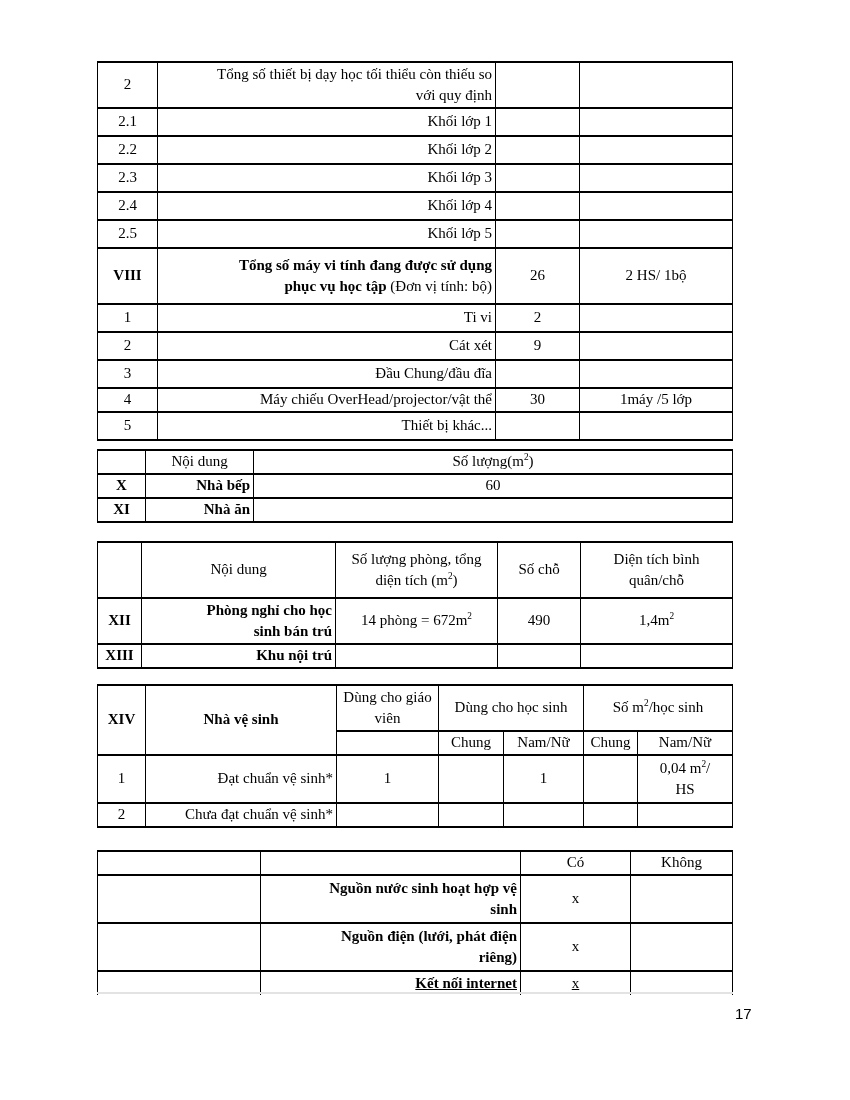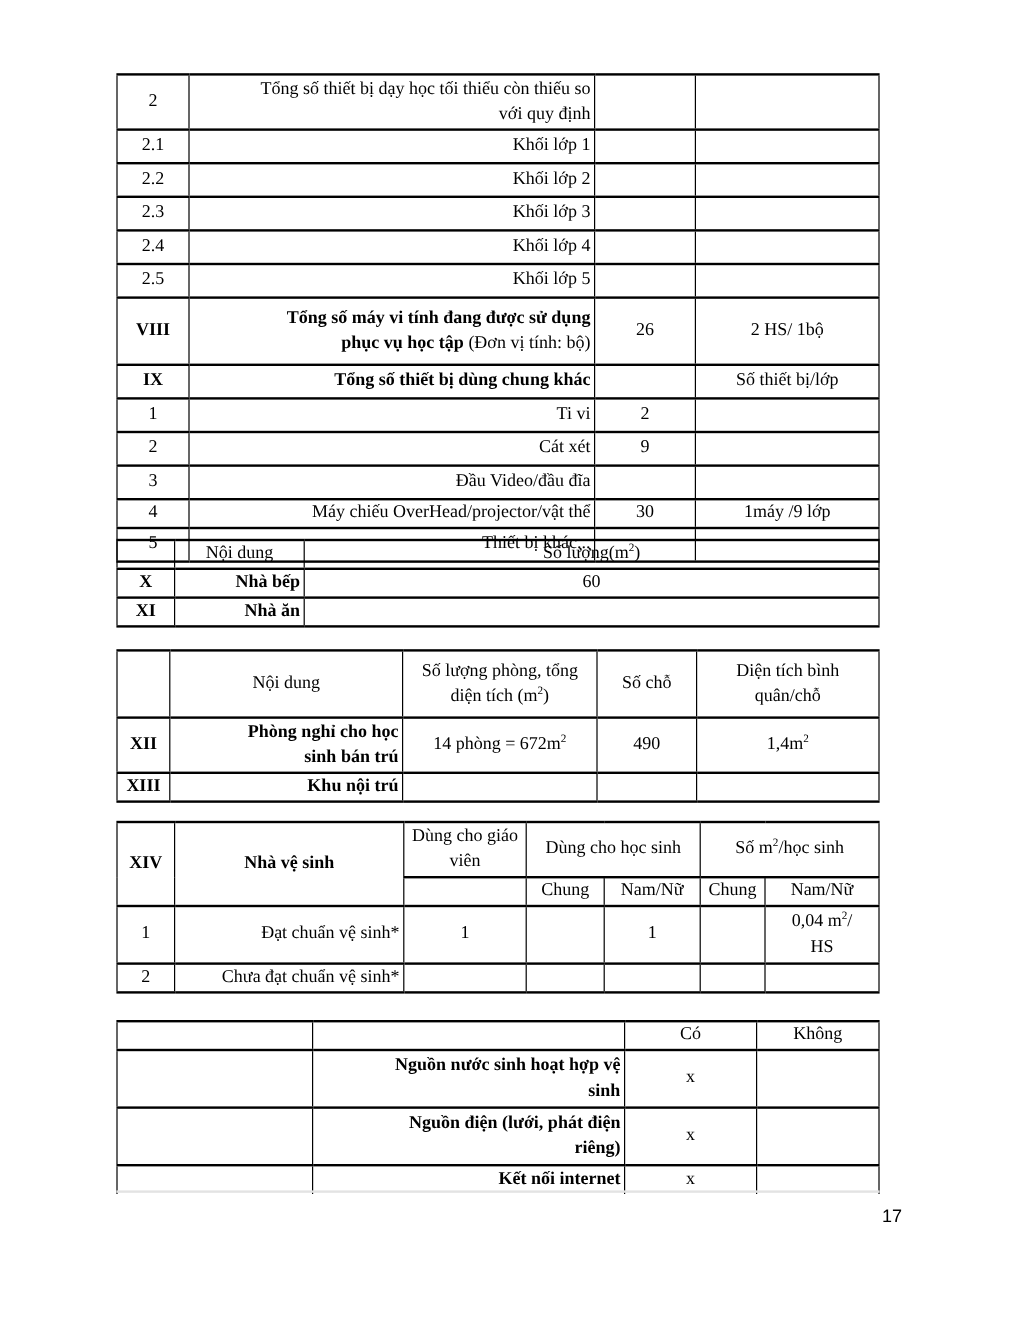"IX" tr.h23 { html: <tr> <td>IX</td> <td>Tổng số thiết bị dùng chung khác</td> <td></td> <td>Số thiết bị/lớp</td> </tr> -> none }
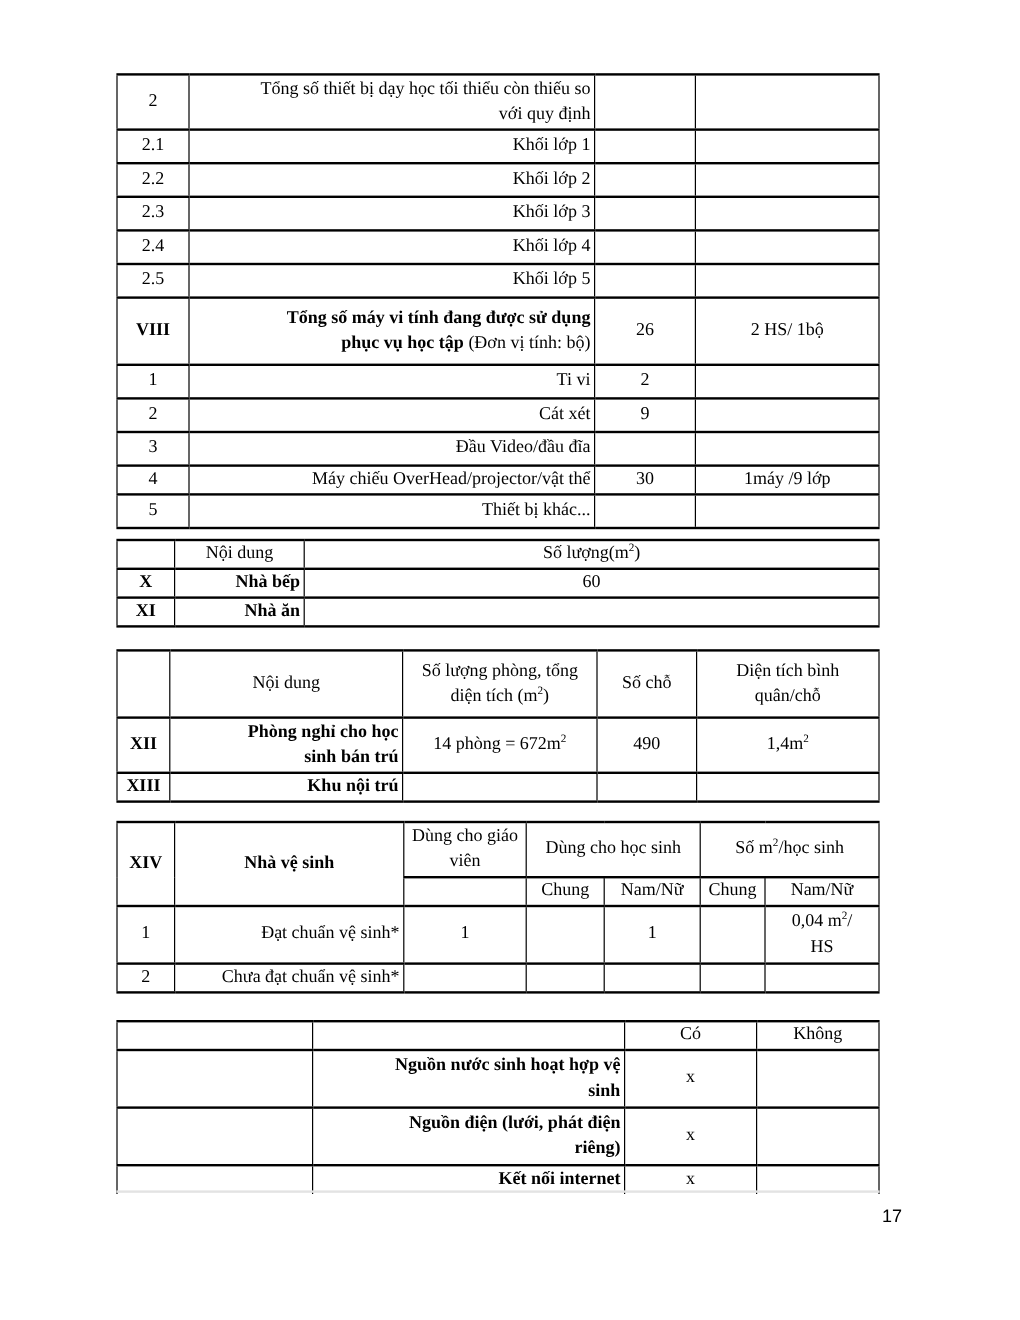"Đầu Video/đầu đĩa" td.l { text: Video/đầu -> Chung/đầu }
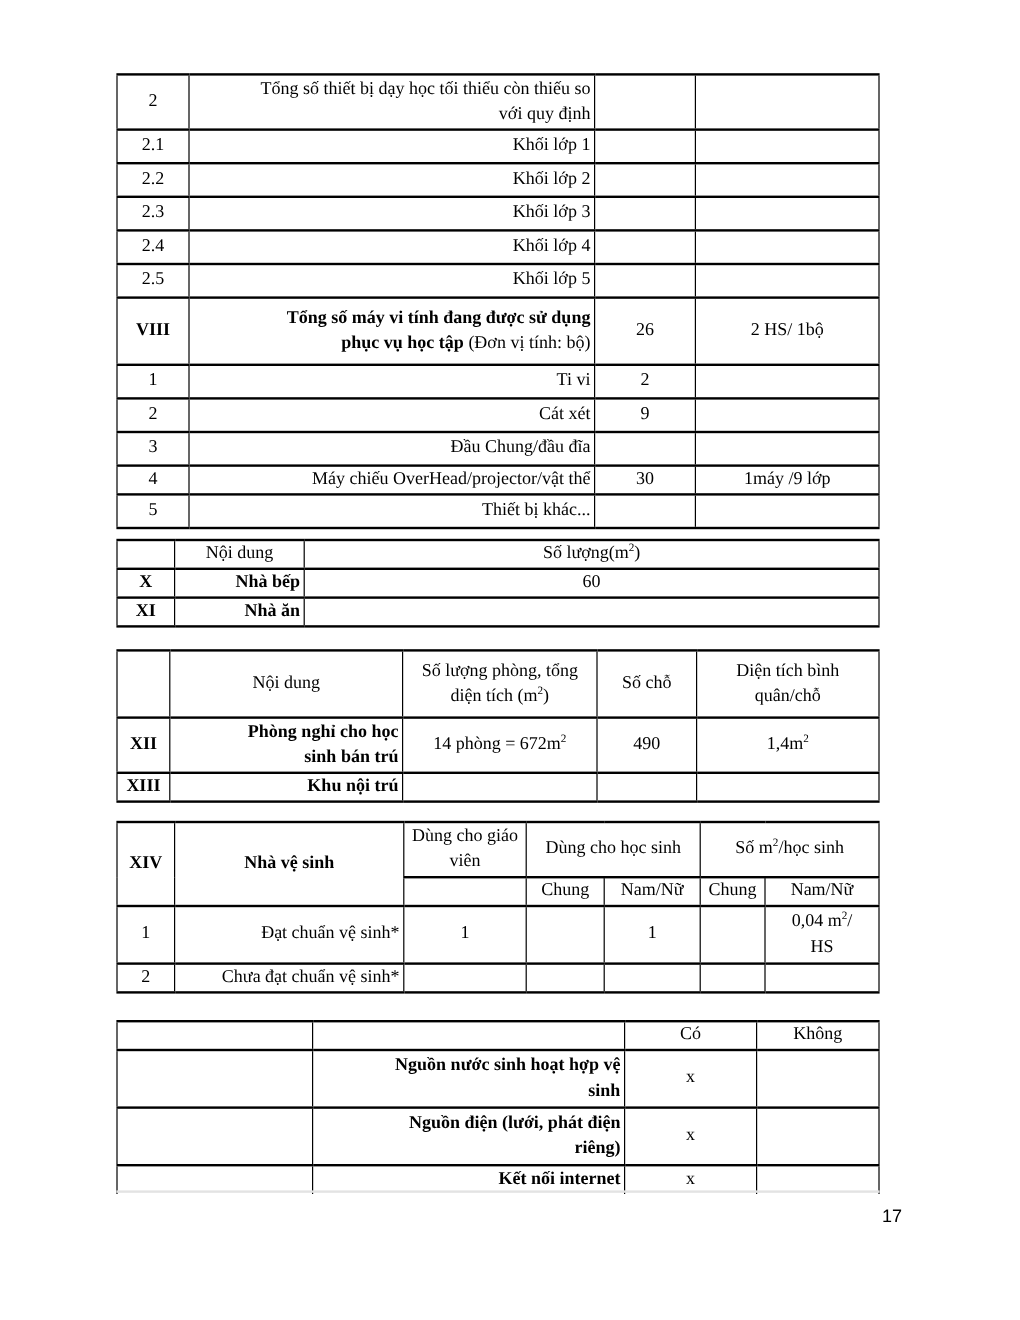"1máy /9 lớp" td.c { text: /9 -> /5 }
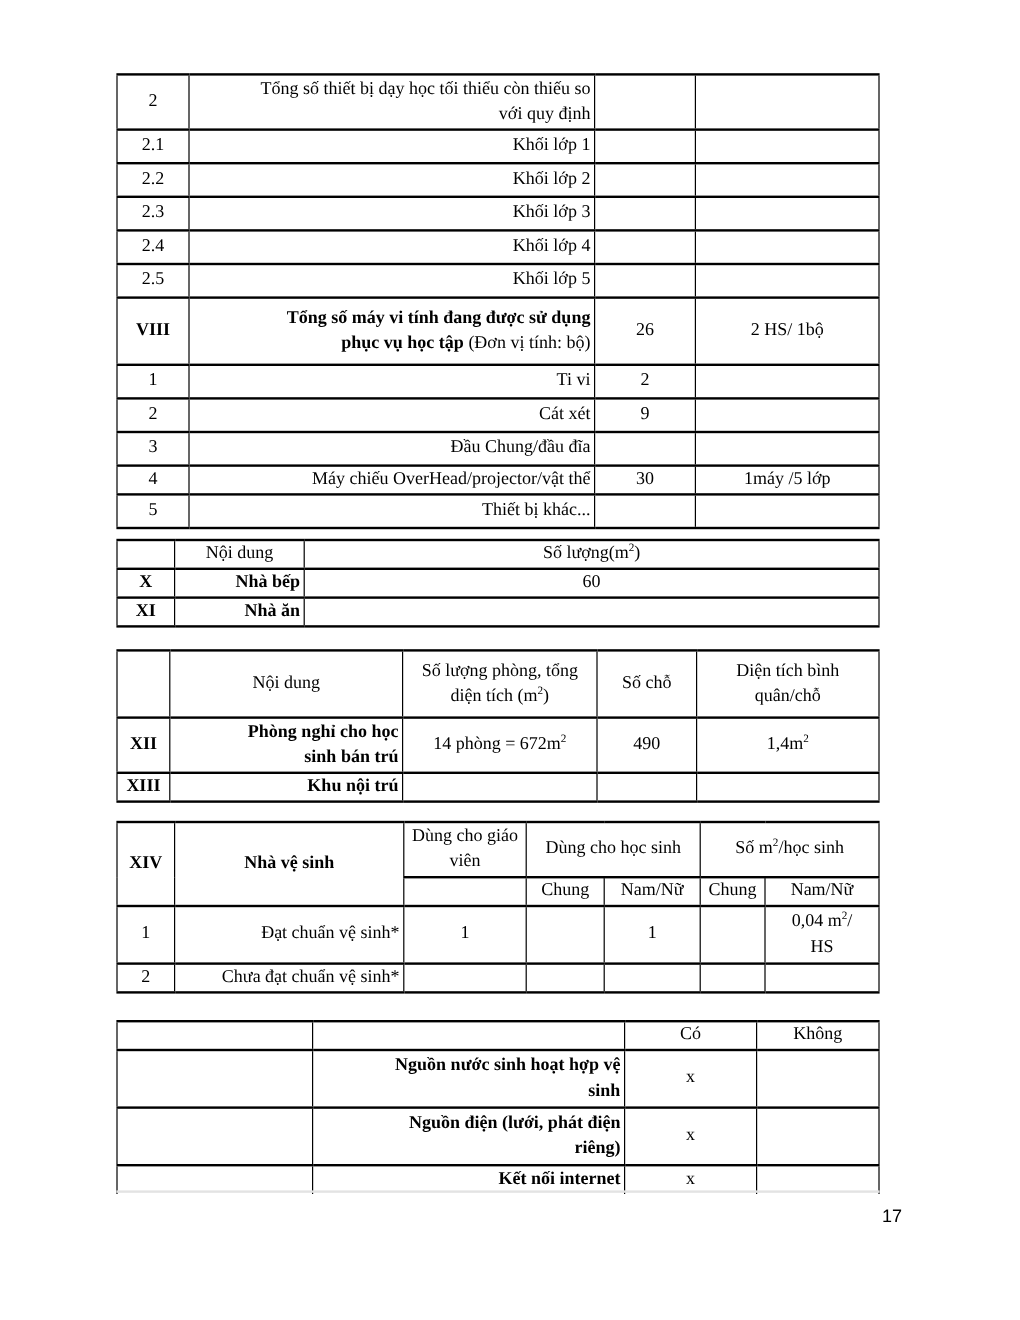"Kết nối internet" tr.h22 { text-decoration: none -> underline }
